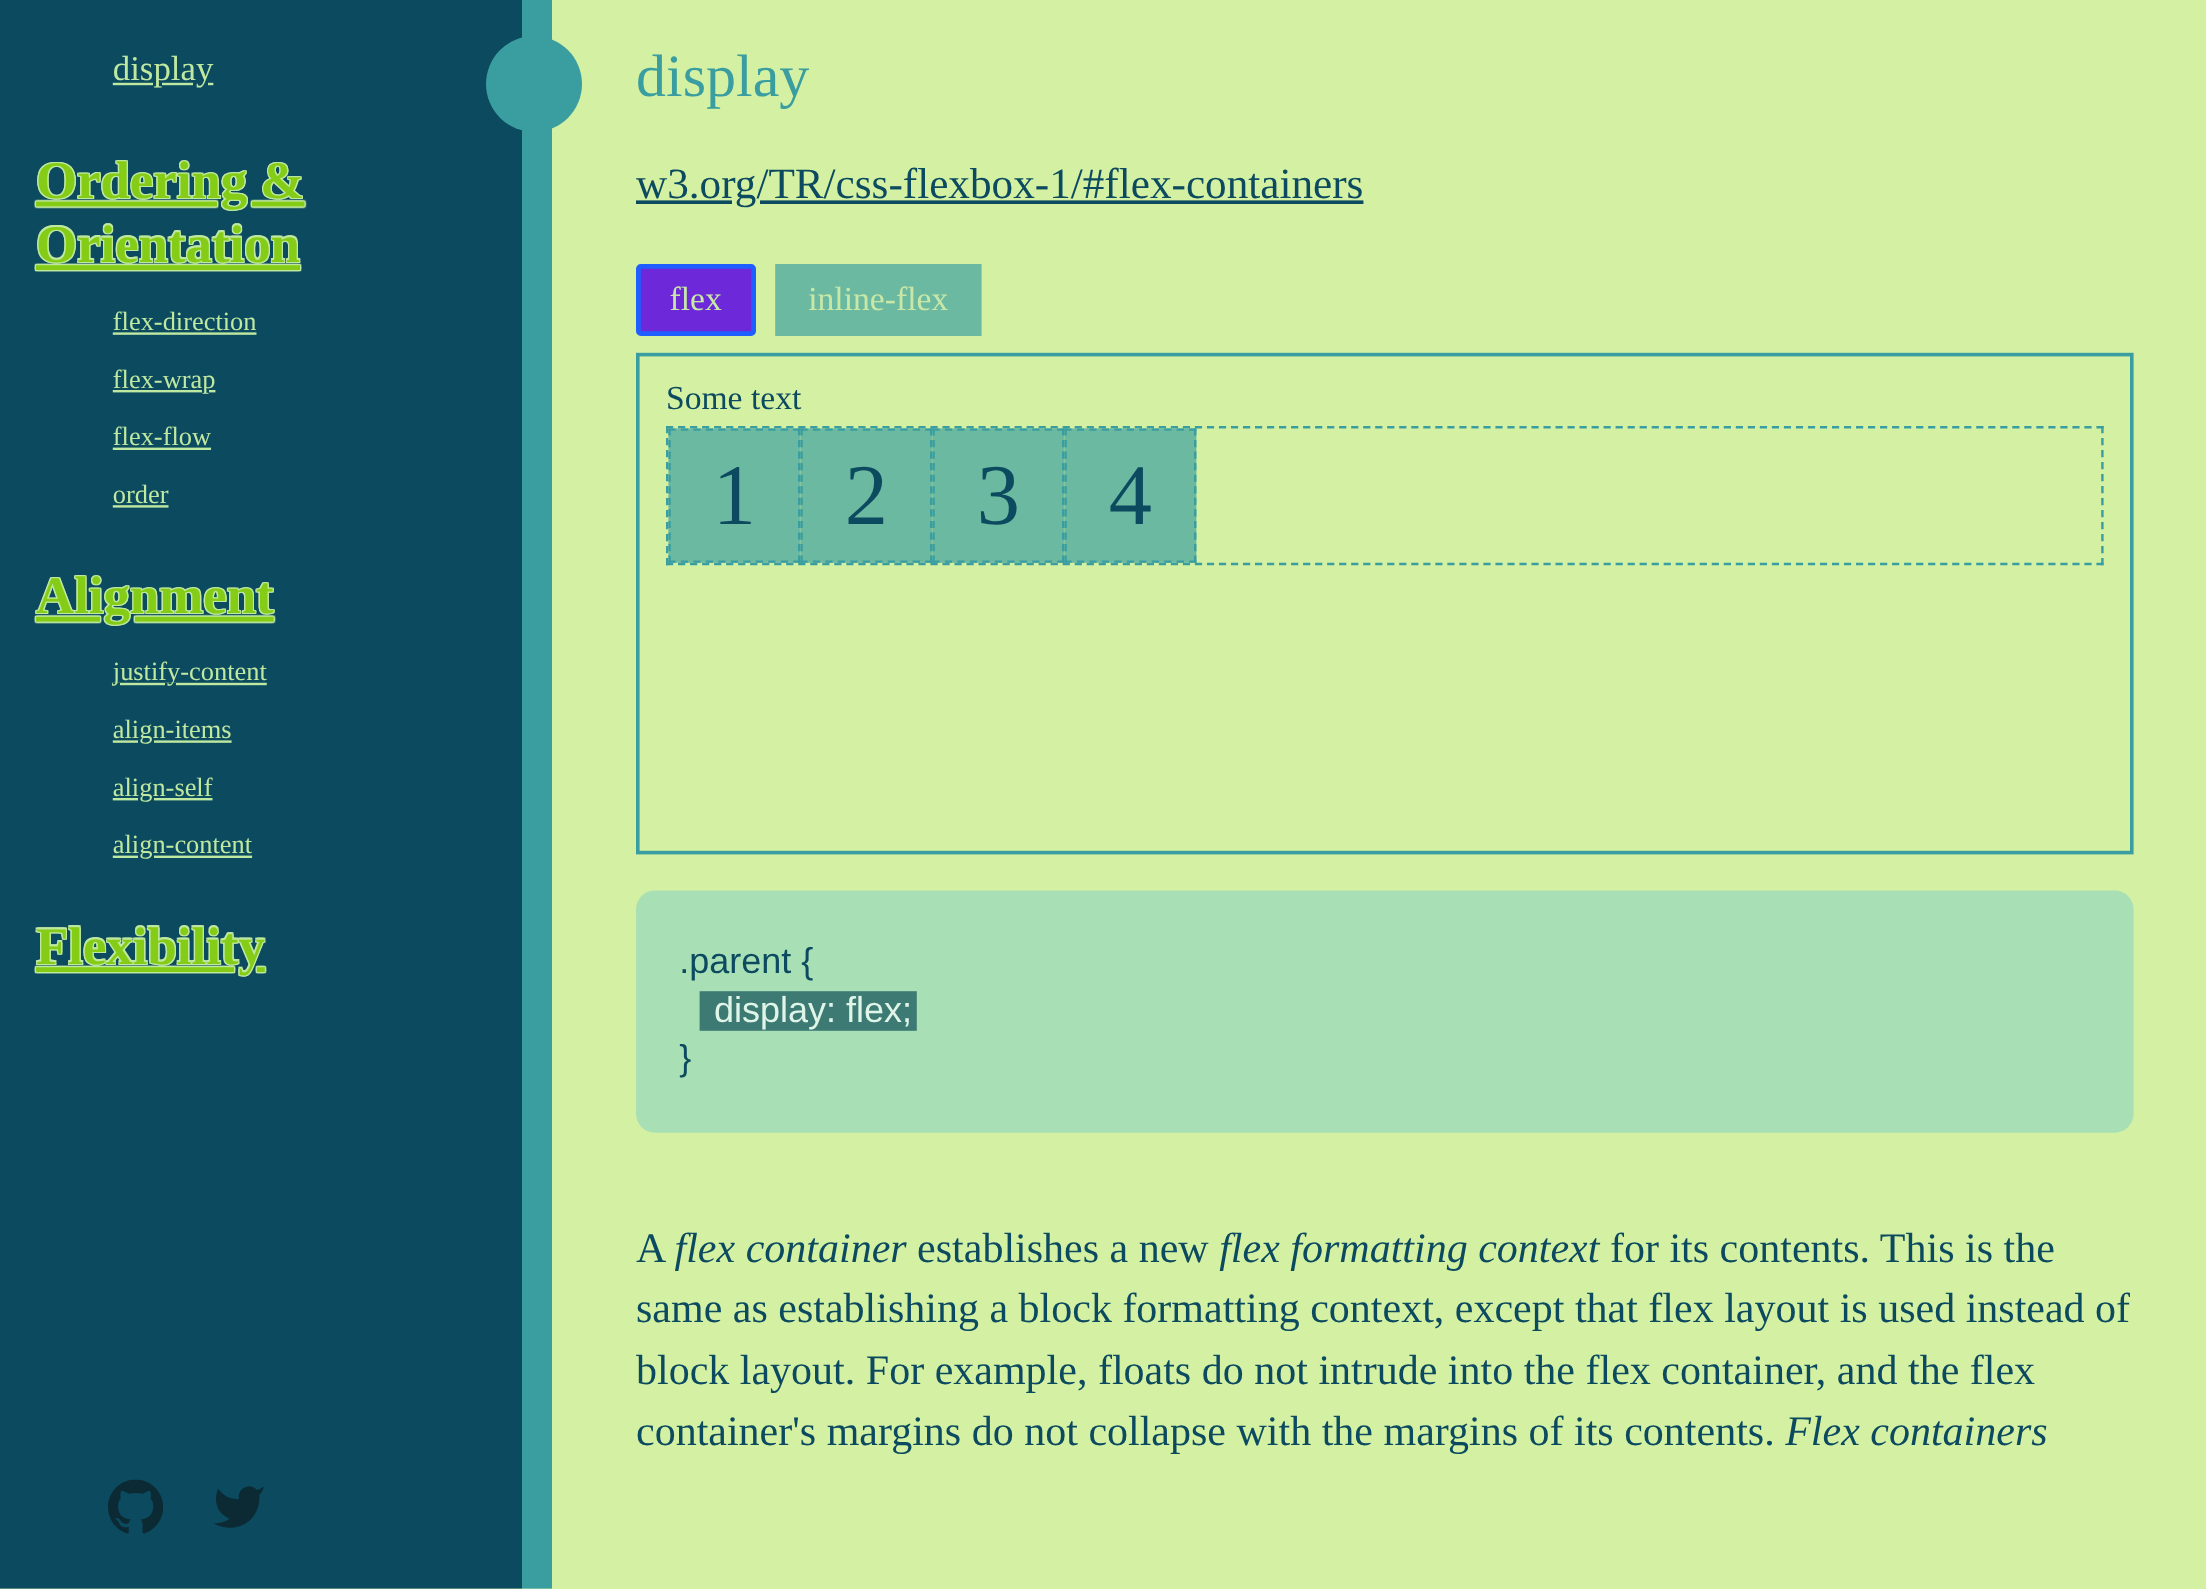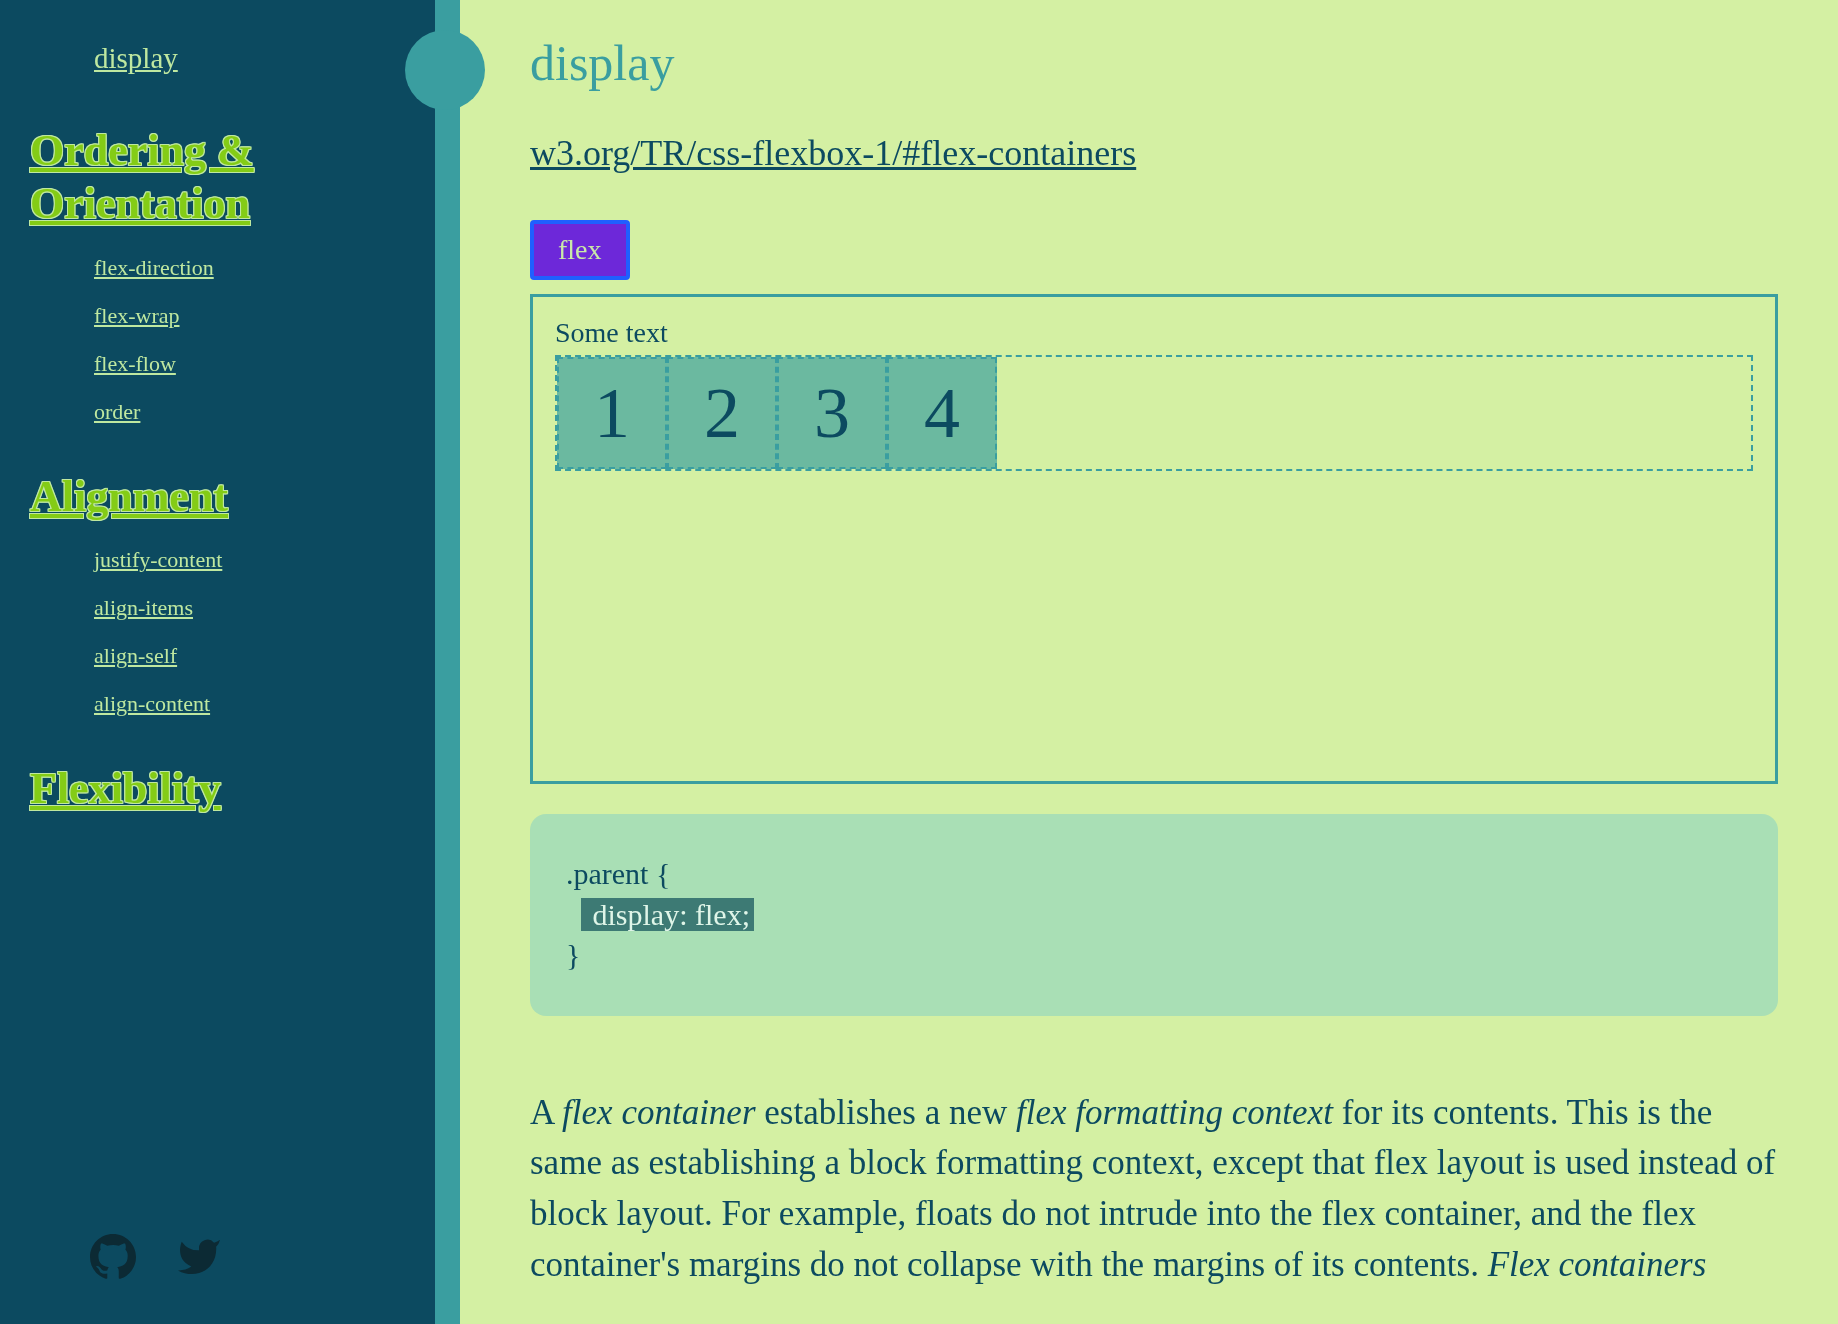"inline-flex" button.tab { html: none -> <button>inline-flex</button> }
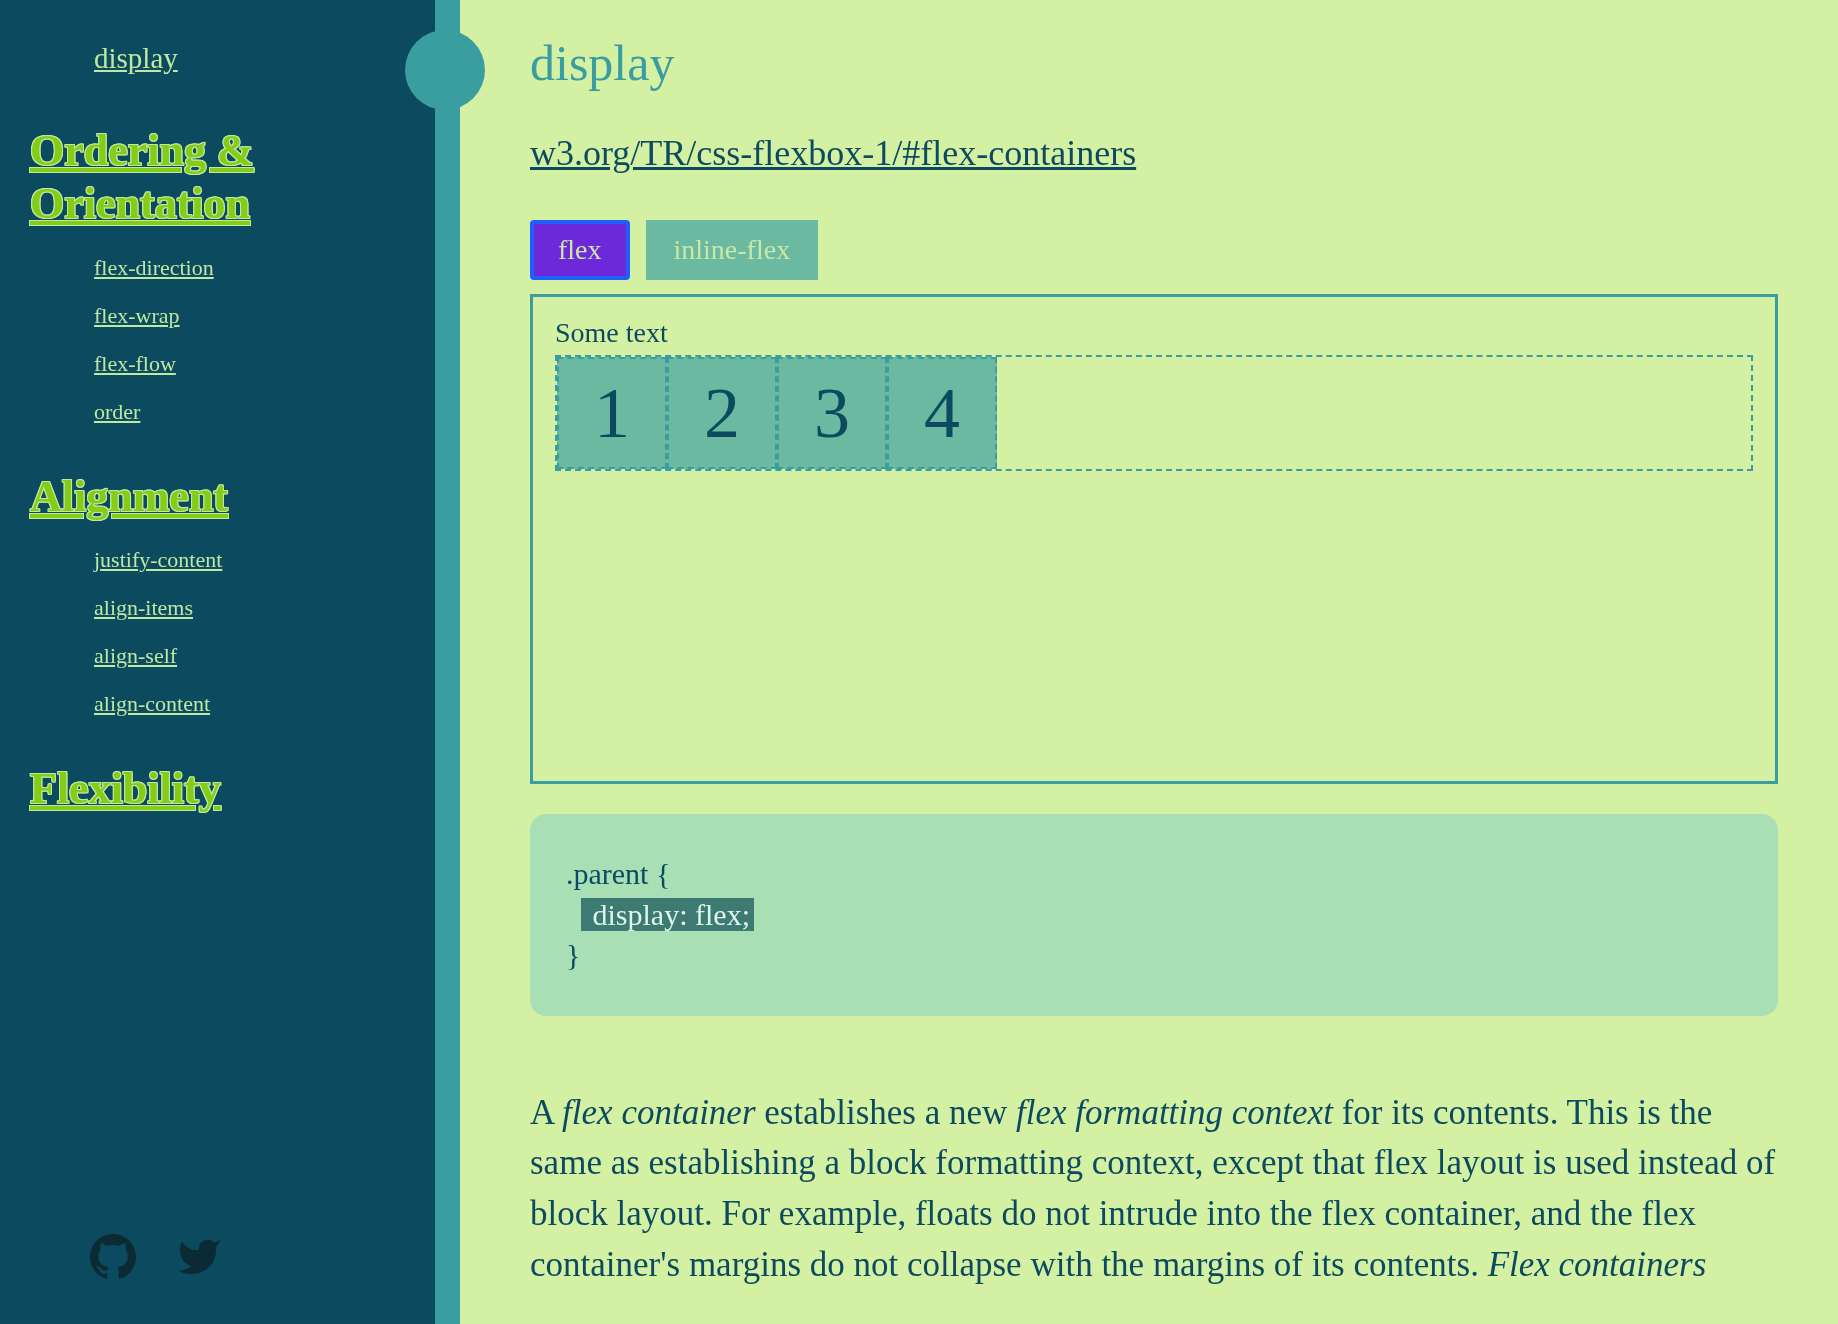"Some text" .demo-box { height: 490px -> 418px }
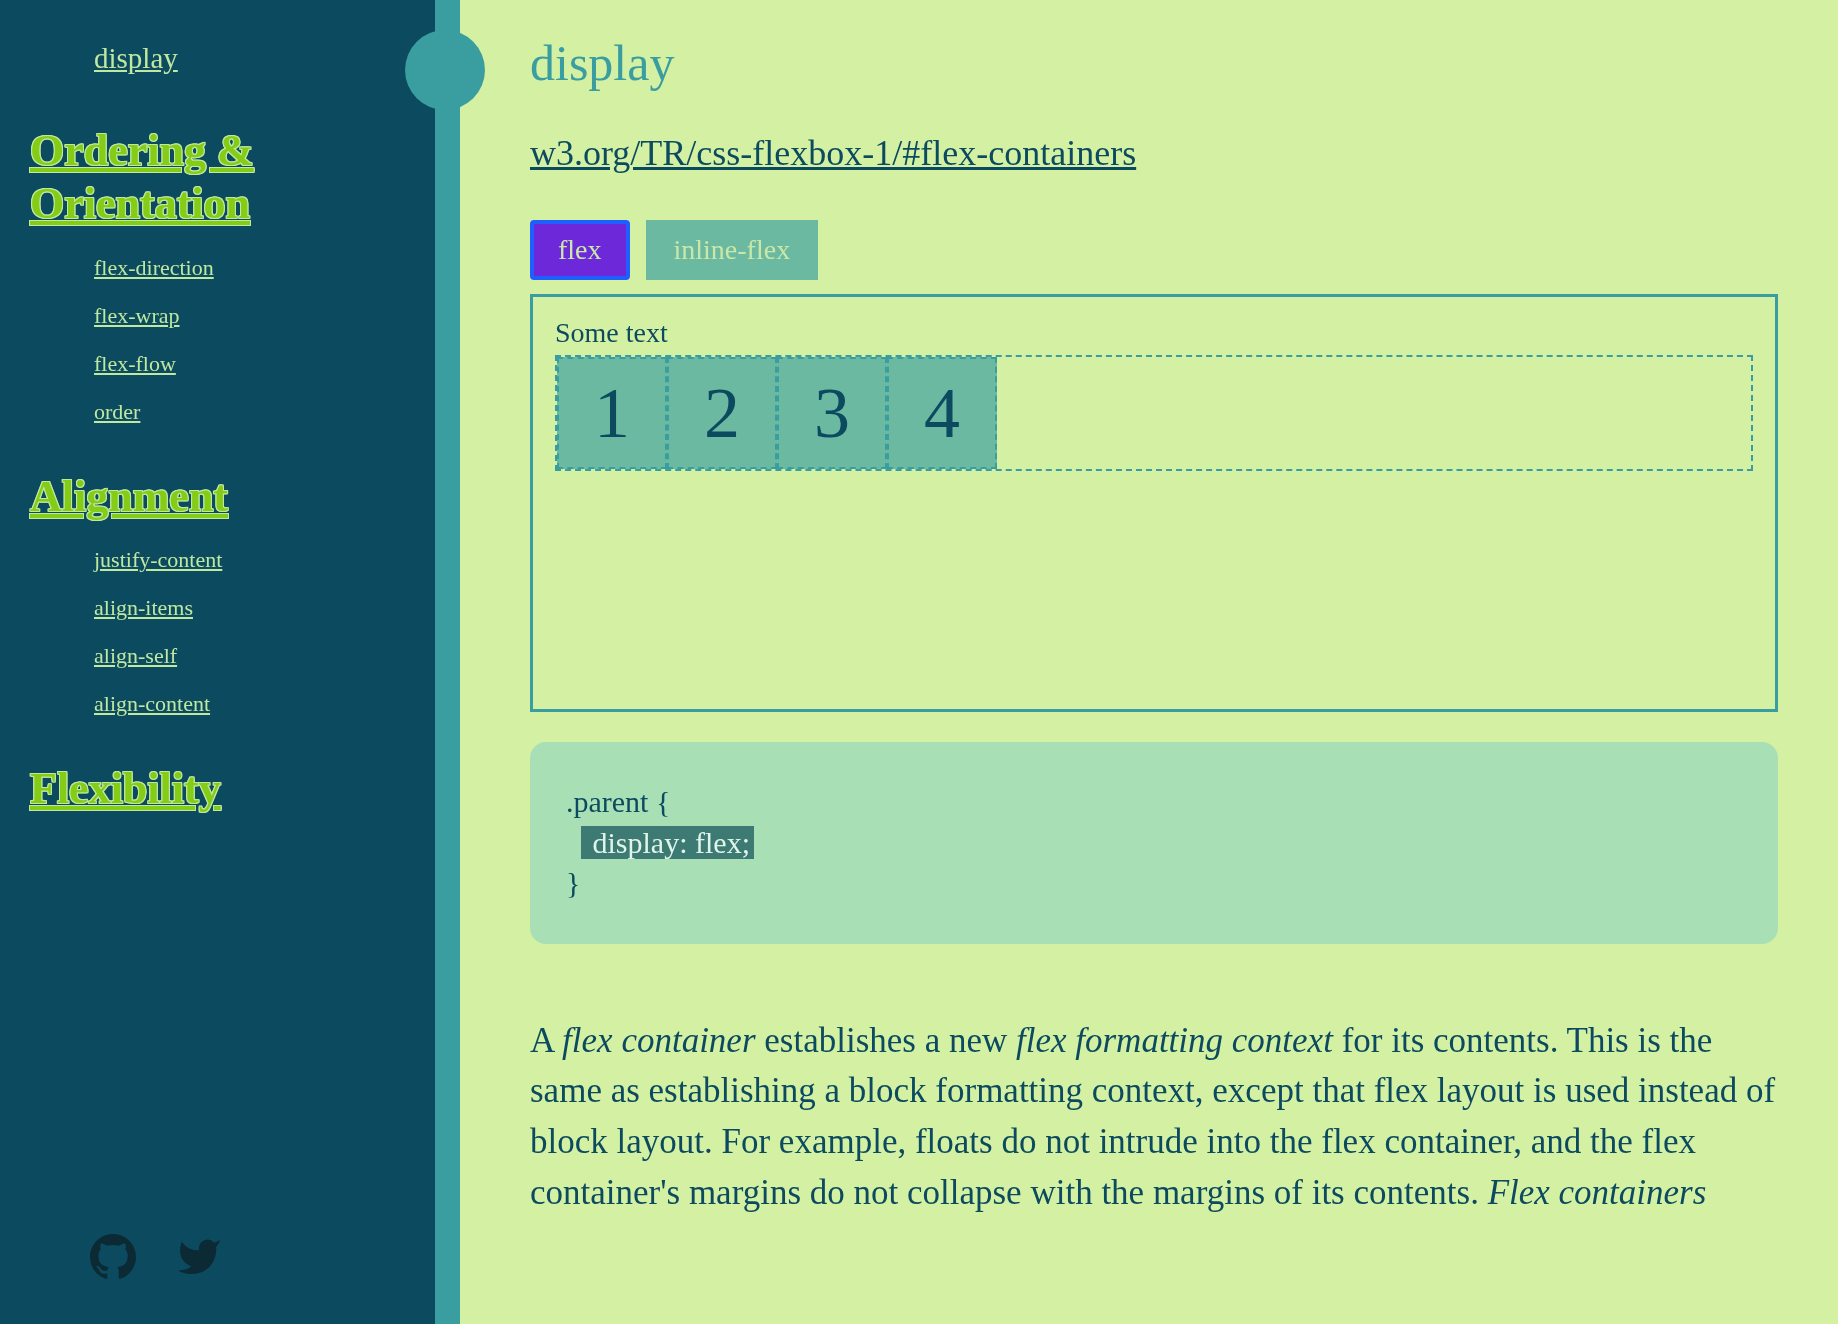".parent { display: flex; }" .code-block { font-family: Liberation Serif, serif -> Liberation Sans, sans-serif }
